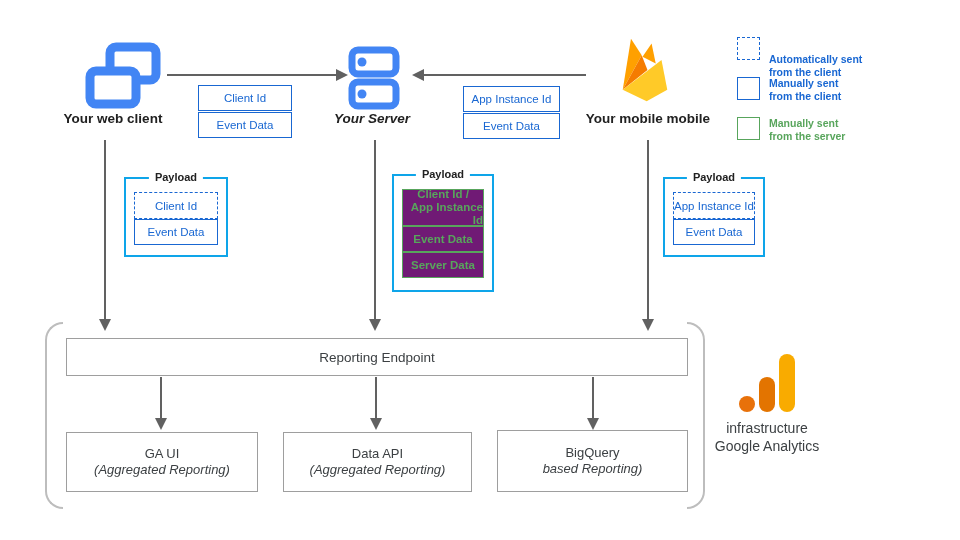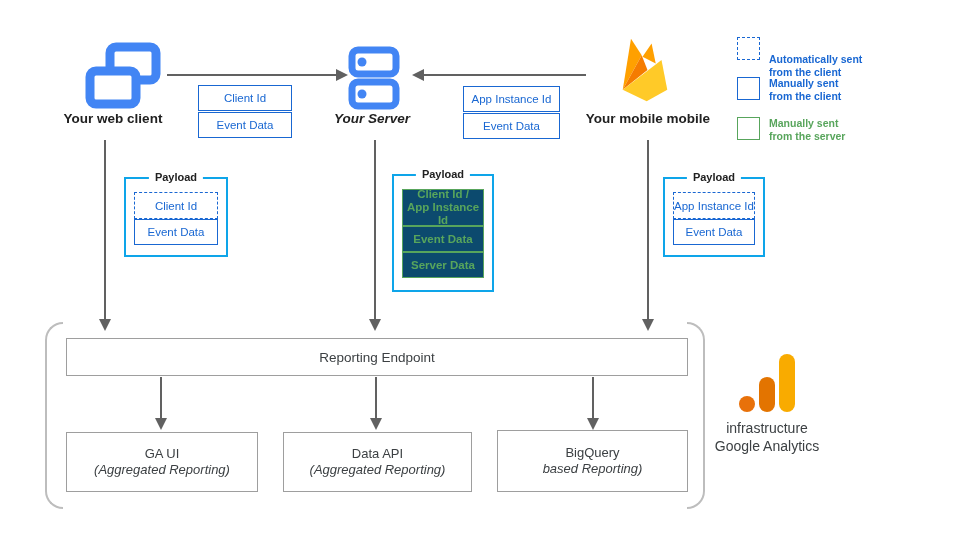"Client Id /" .greenbox { background: #0c4a6e -> #701a75; text-align: center -> right }
